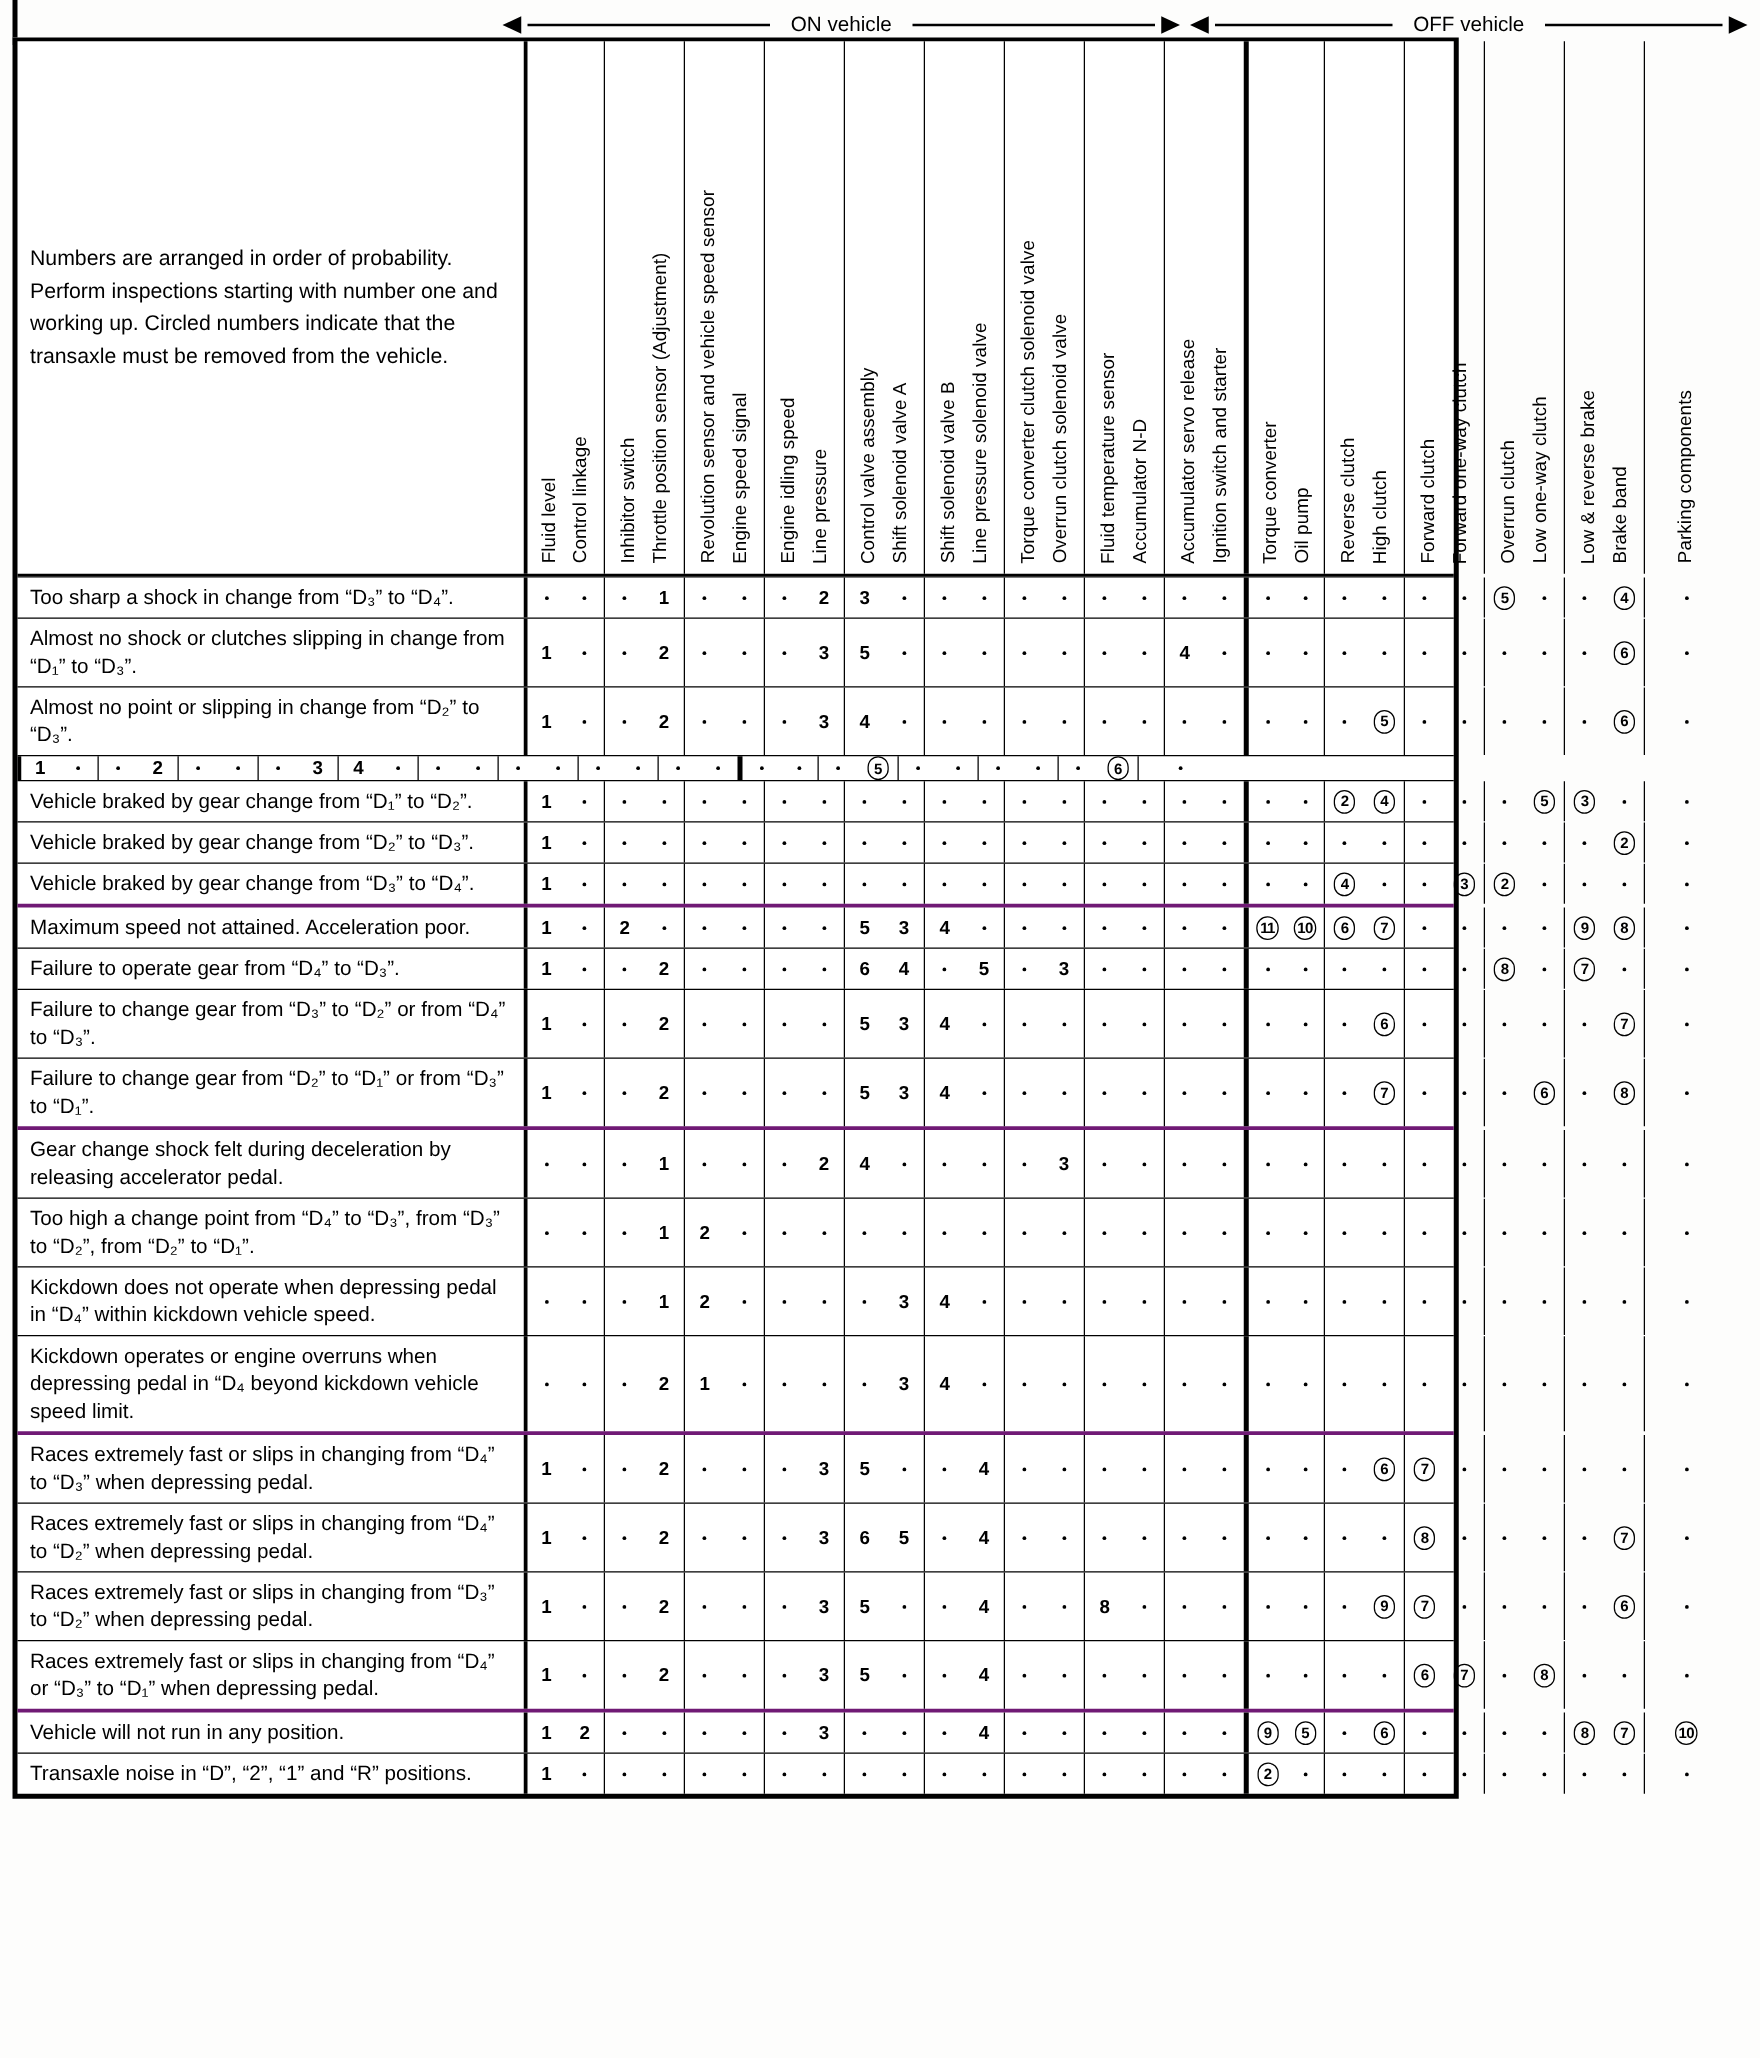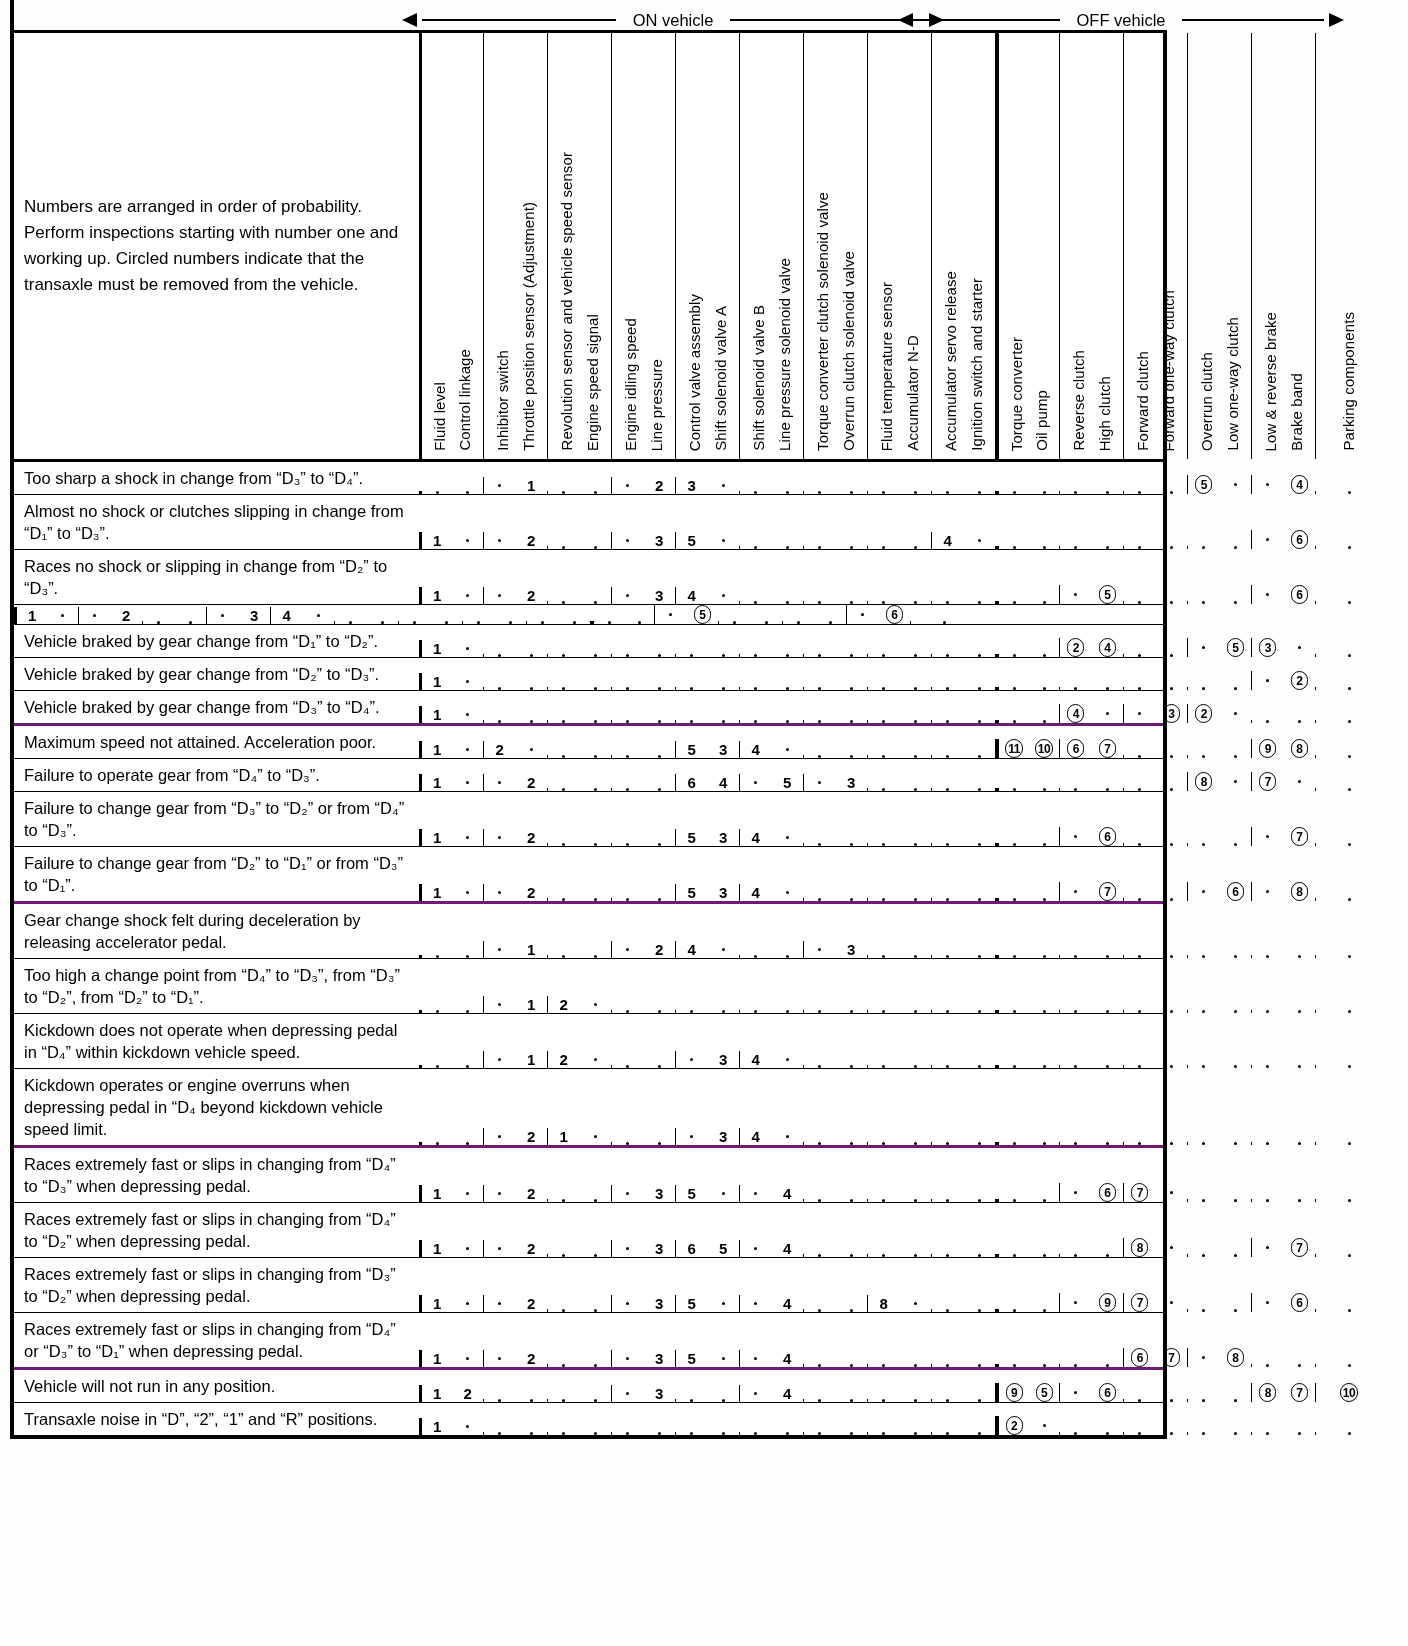"OFF vehicle" .arrow-off { left: 898px -> 952px }
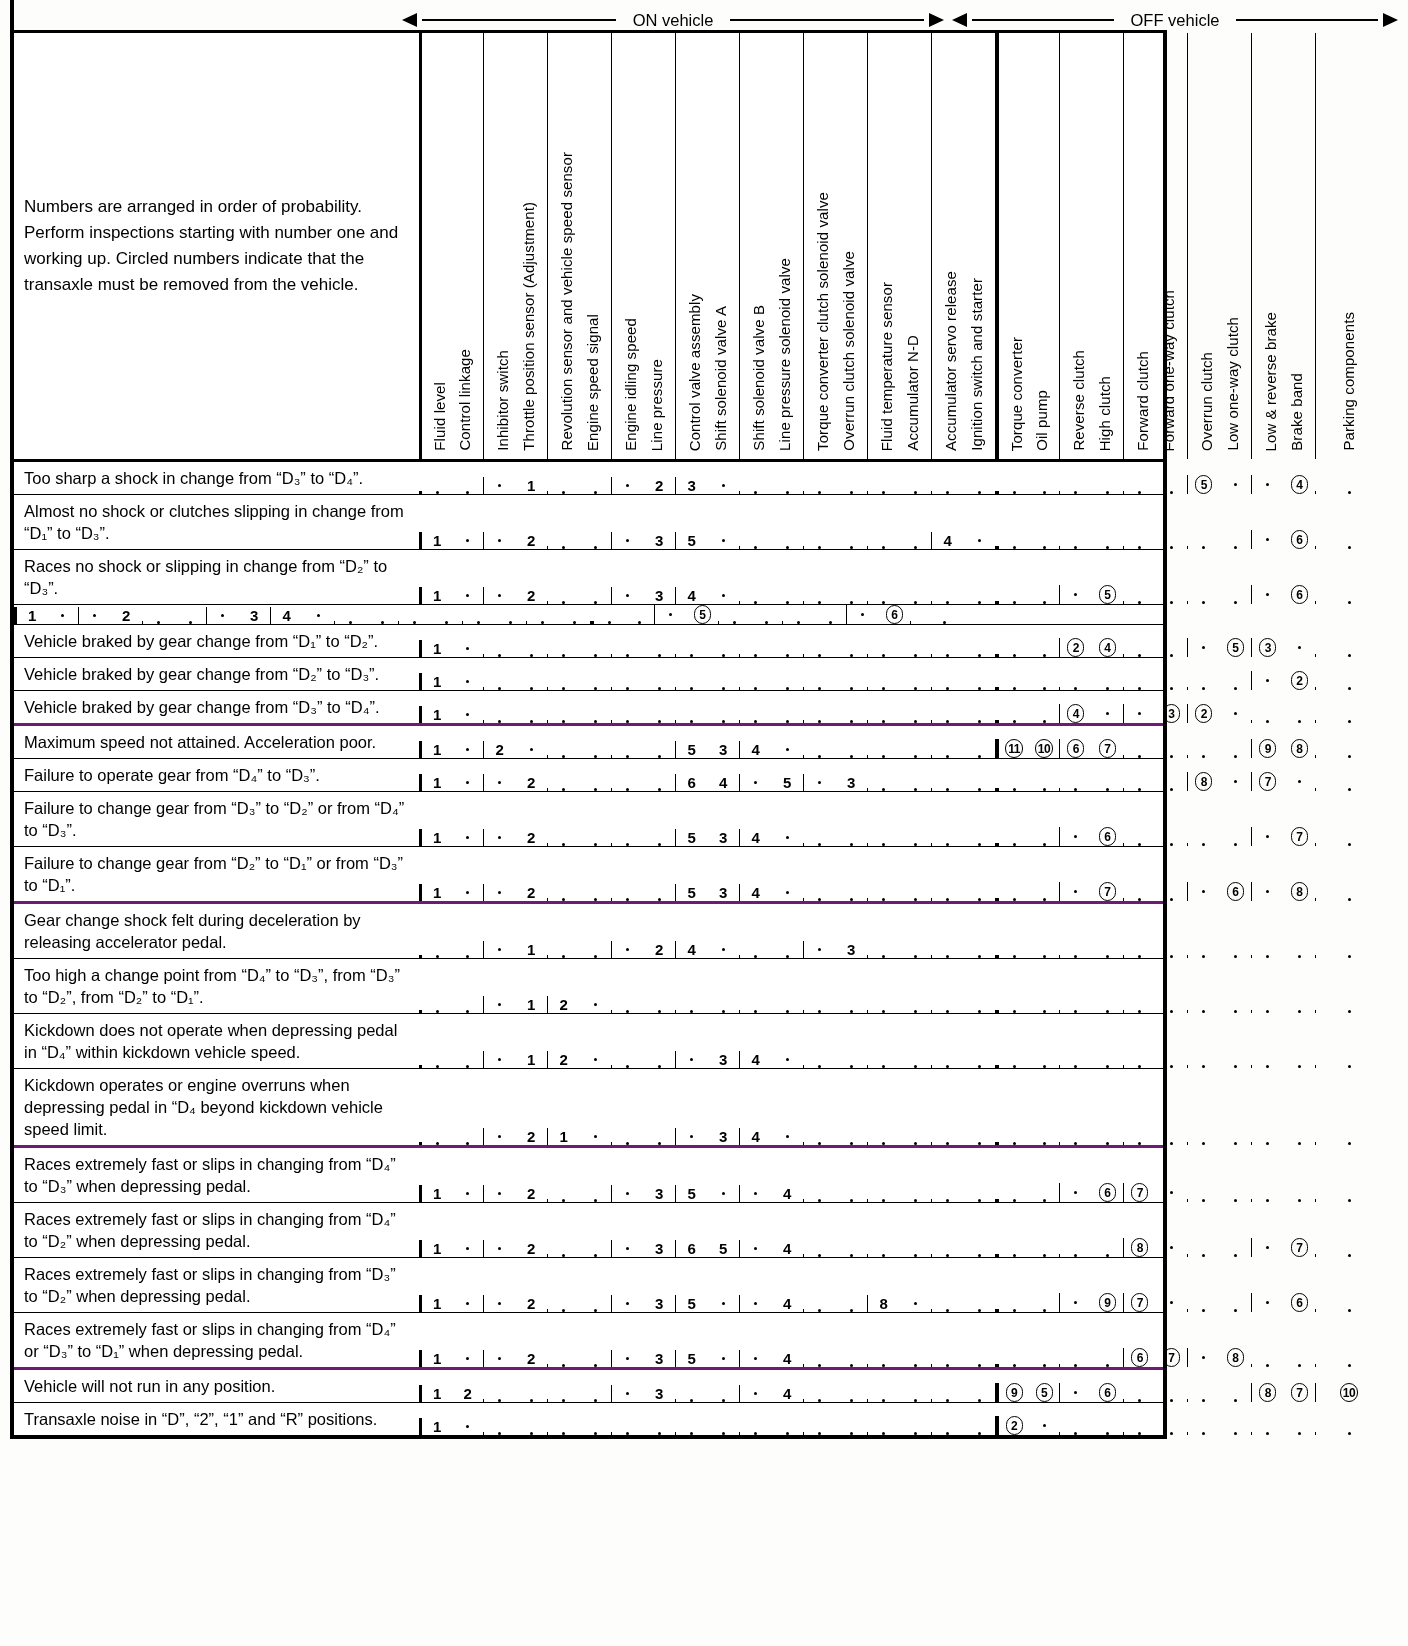"Too sharp a shock in" .row { align-items: flex-end -> none }
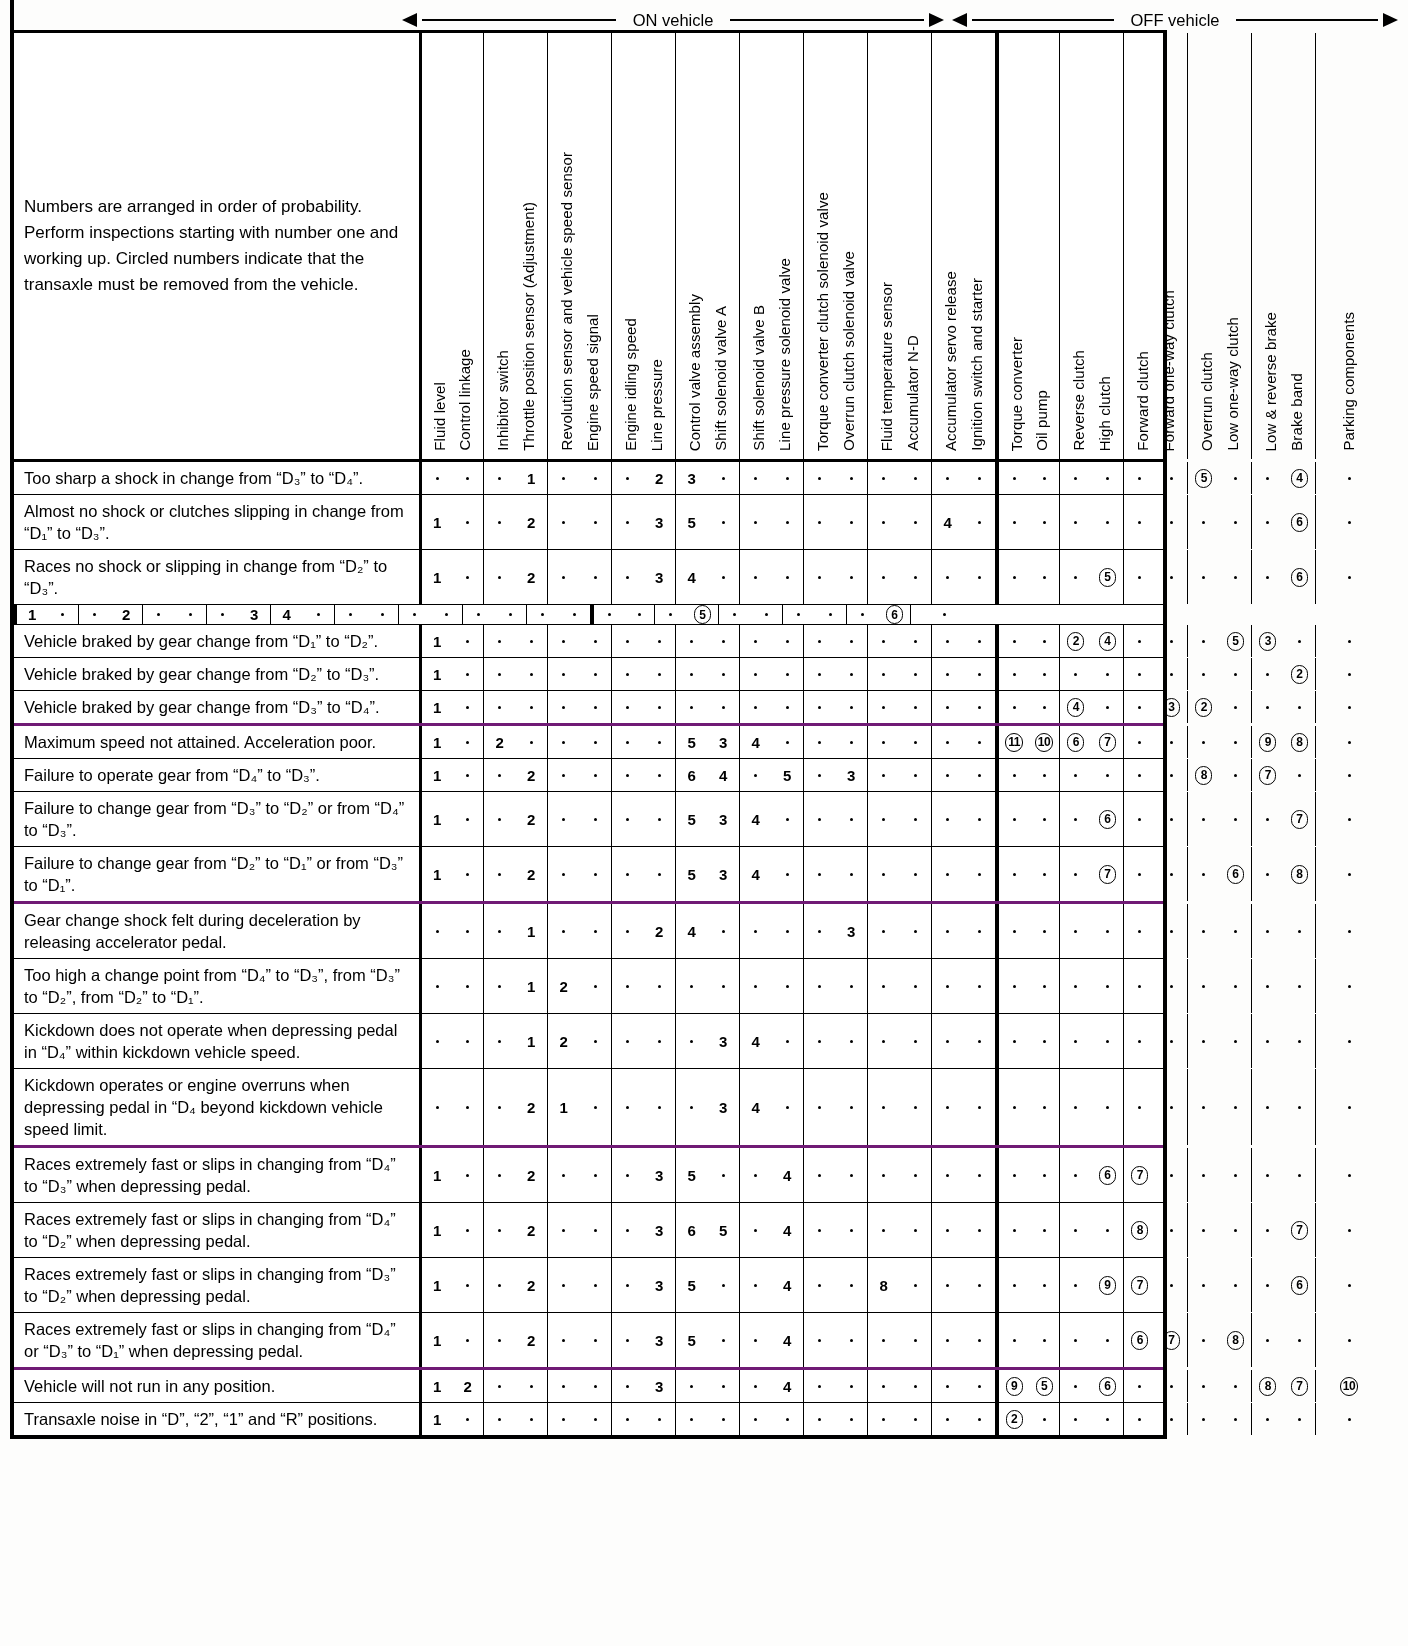"Races no shock or slipping" div.sym { text: Races no shock -> Almost no point }
